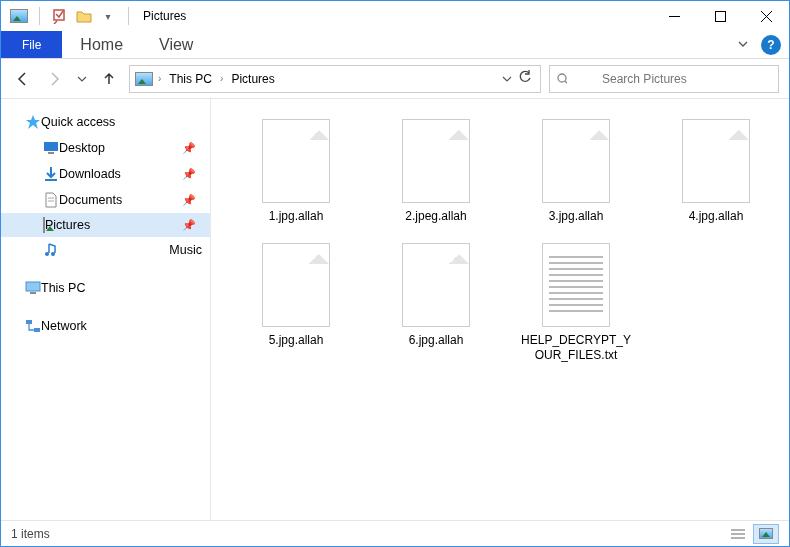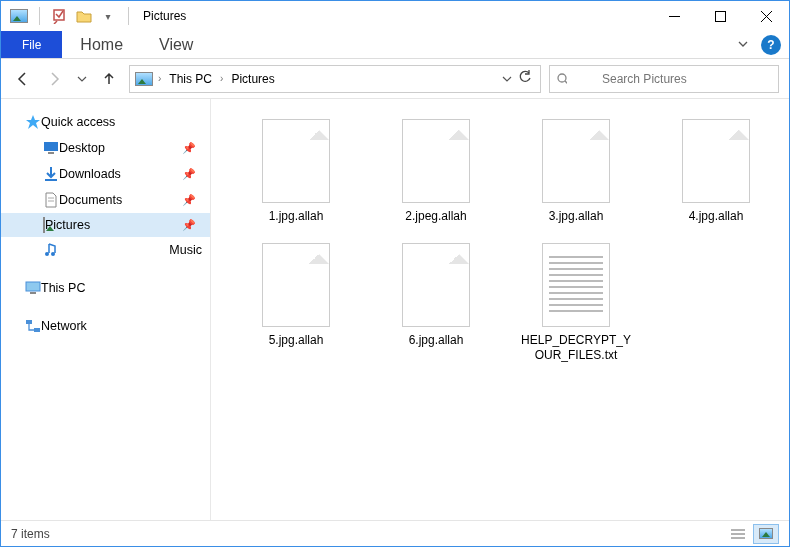"7 items" span { text: 7 -> 1 }
